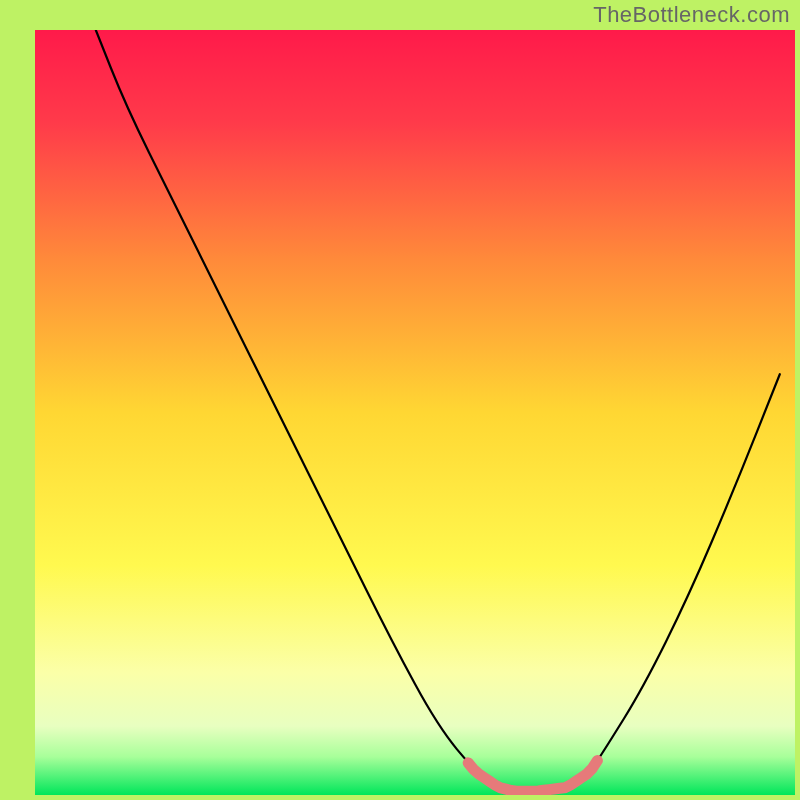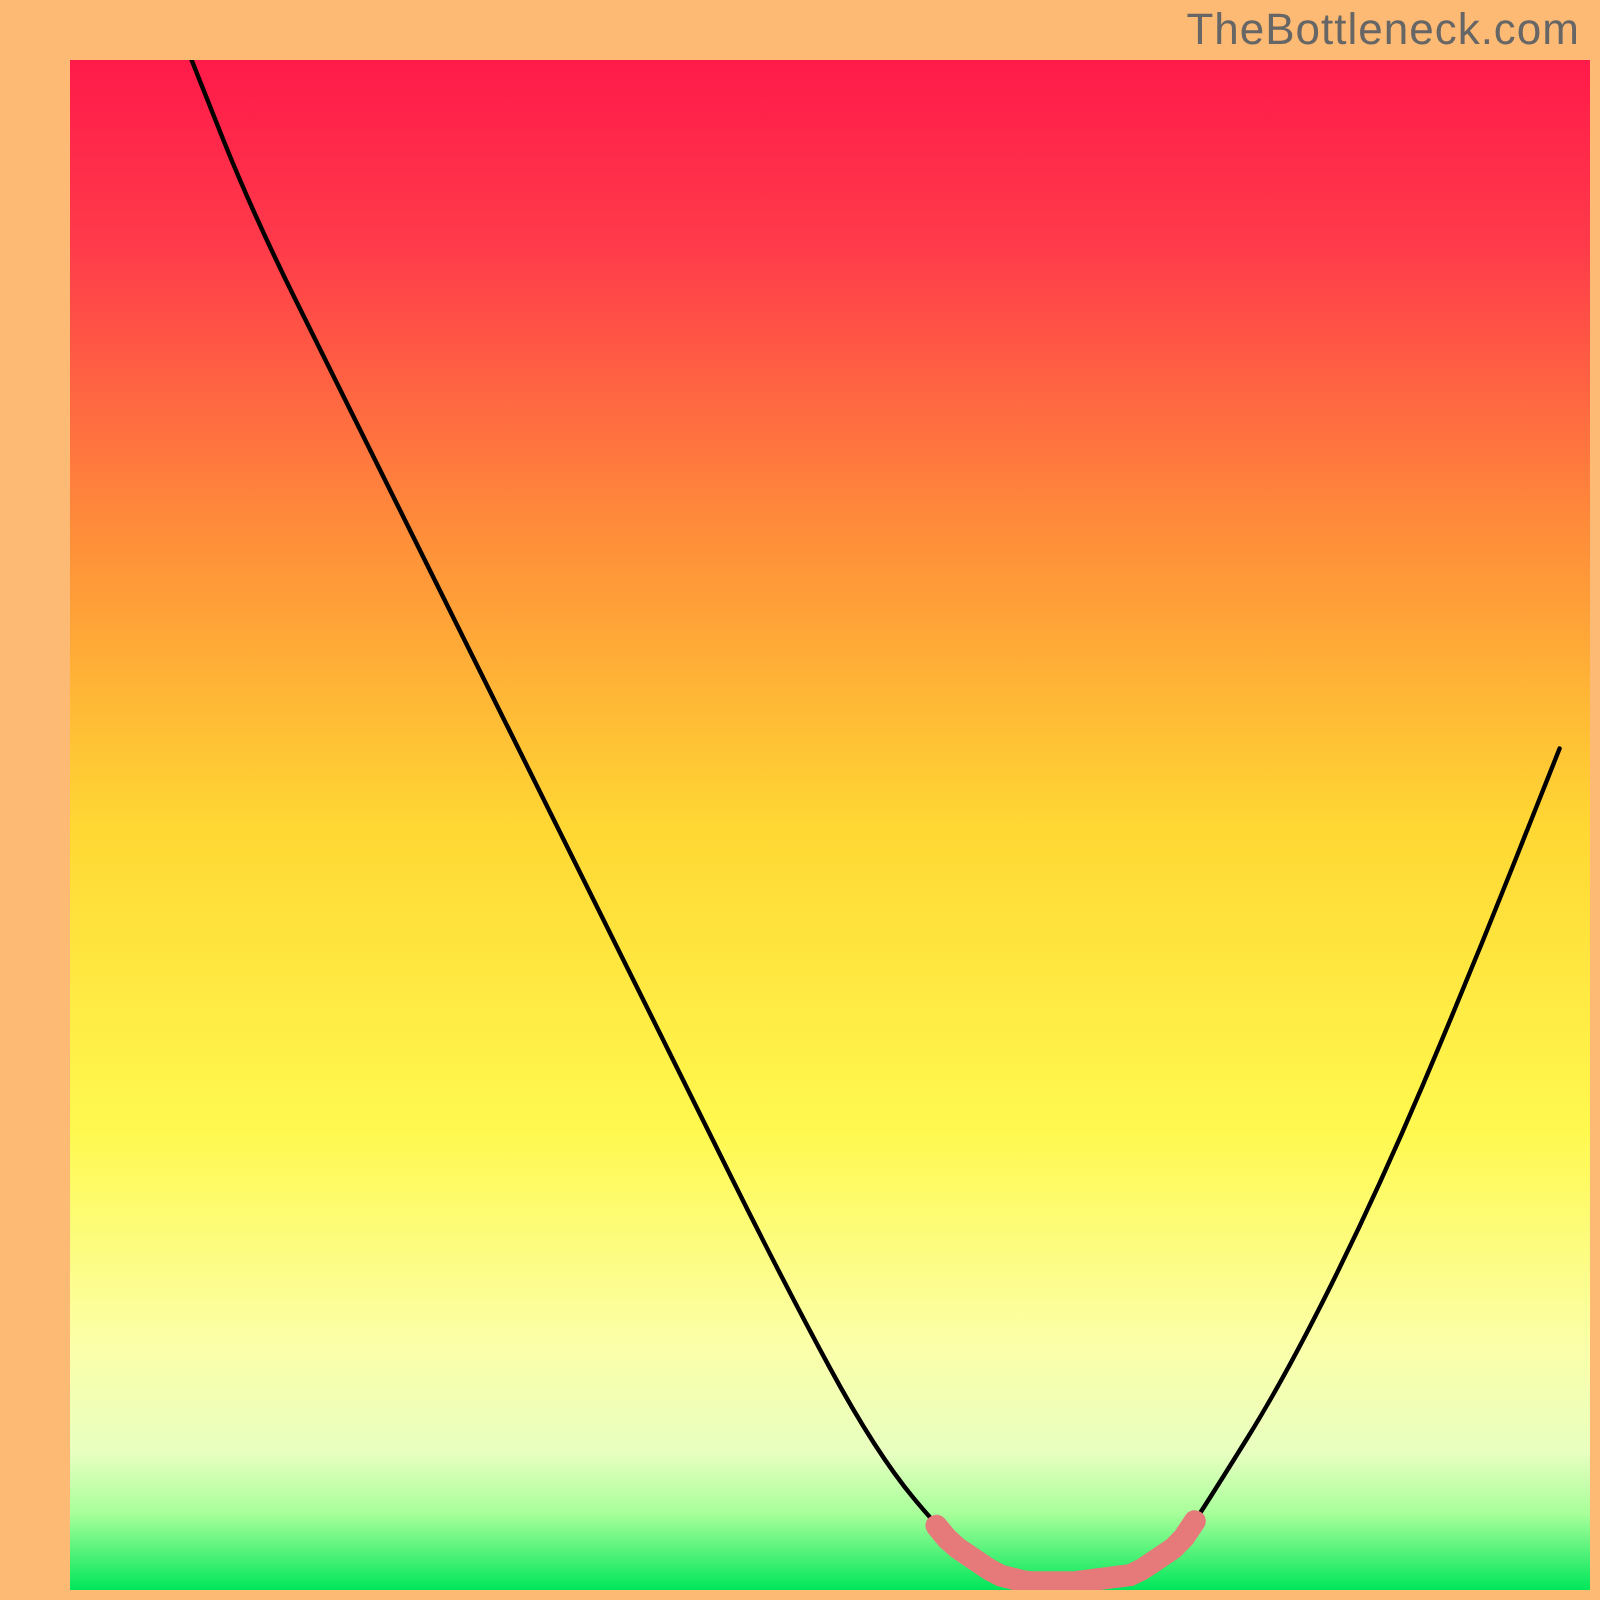"TheBottleneck.com" .container { background: #fdba74 -> #bef264 }
